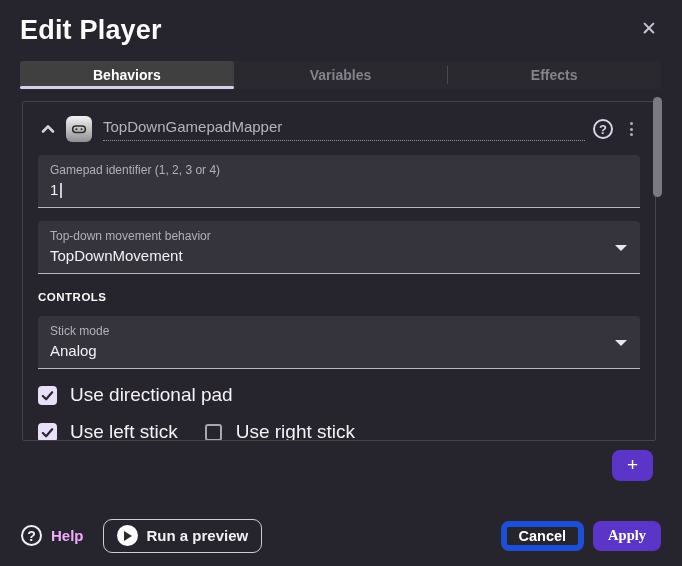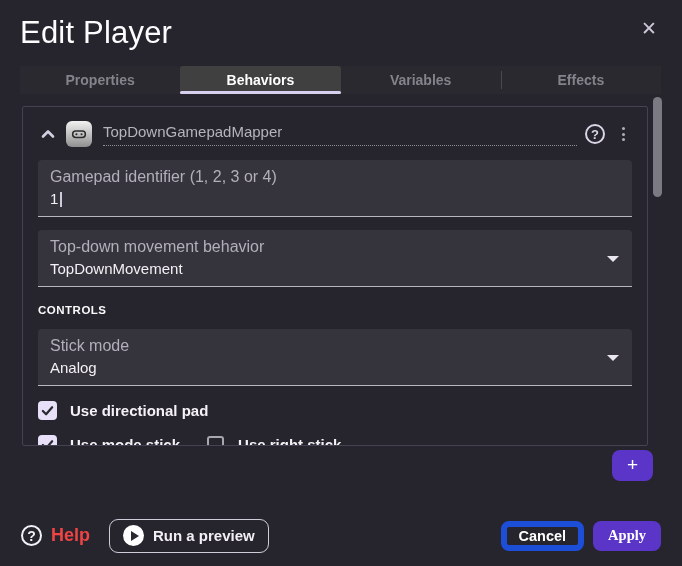"Edit Player" .dlg-title { font-size: 31px -> 27px; font-weight: normal -> bold }
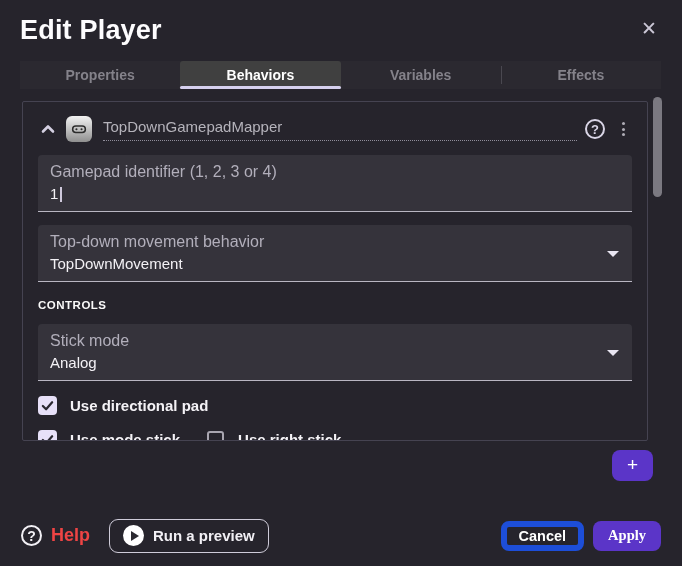"Properties" div.tab { html: <div> <span>Properties</span> </div> -> none }
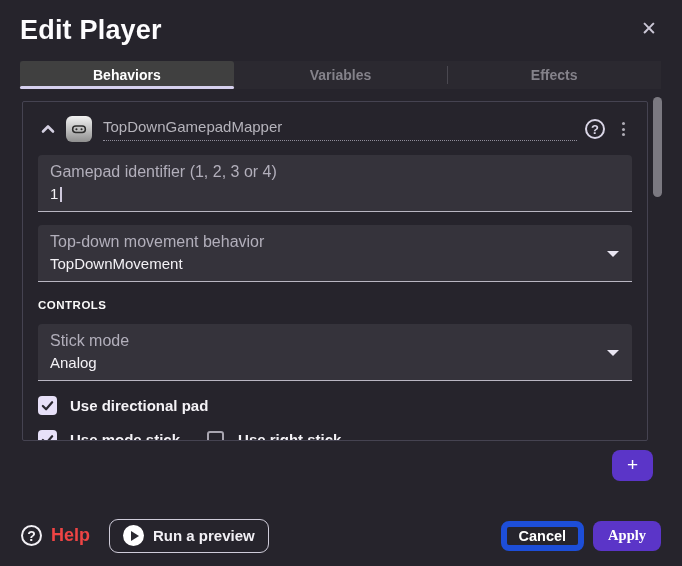"TopDownGamepadMapper" .panel { margin: 12px 34px 0 22px -> 12px 26px 0 22px }
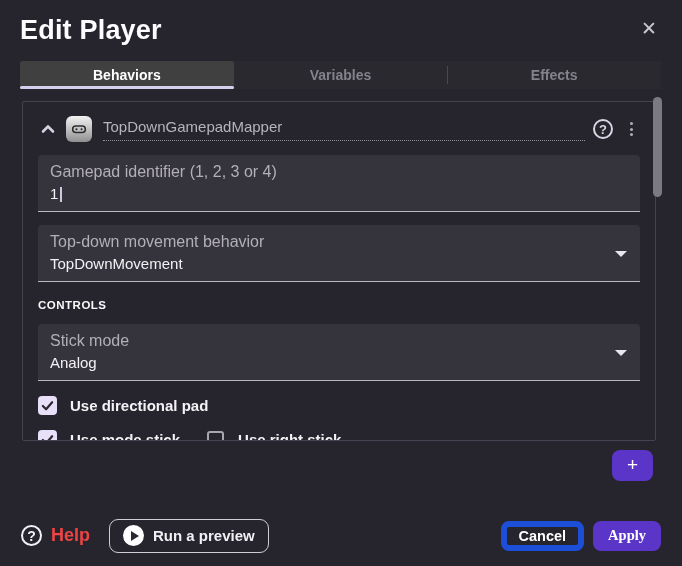"Gamepad identifier (1, 2, 3" .field-label { font-size: 16px -> 12px }
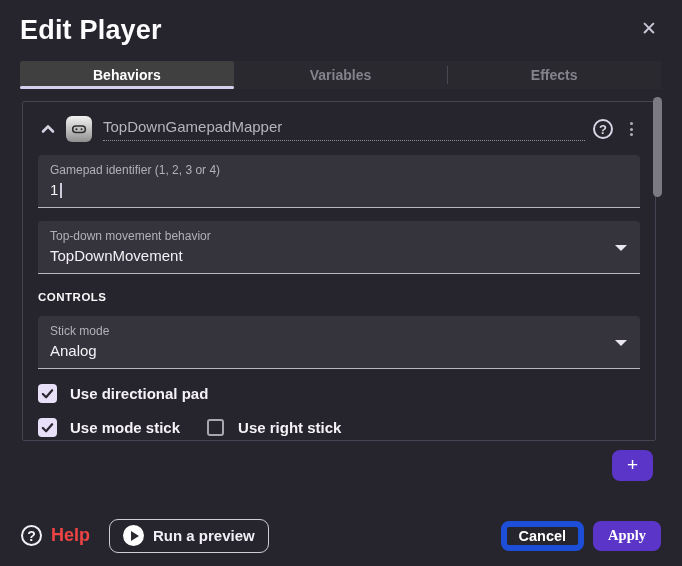"Use directional pad" .cb-label { font-size: 15px -> 19px; font-weight: bold -> normal }
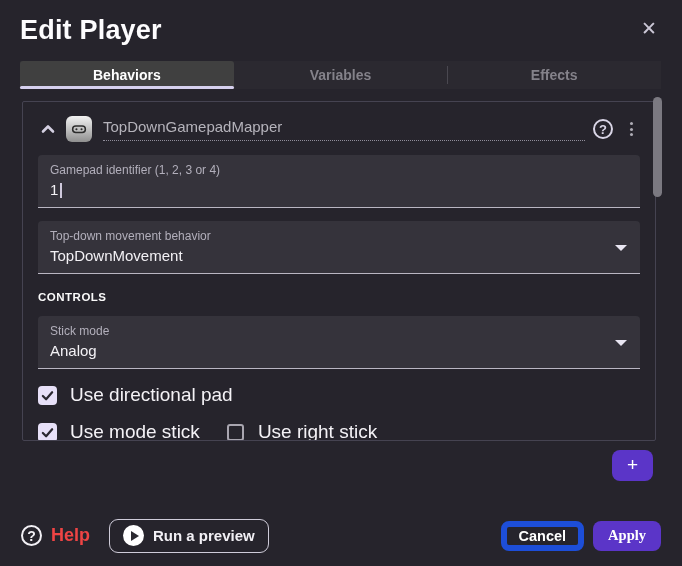"Use mode stick" span.cb-label { text: mode -> left }
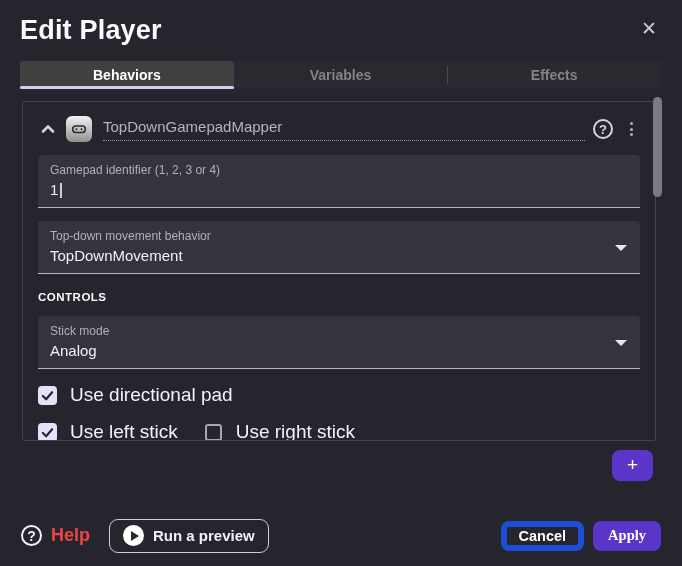"Help" .help-label { color: #ef4444 -> #f0abfc; font-size: 18px -> 15px }
